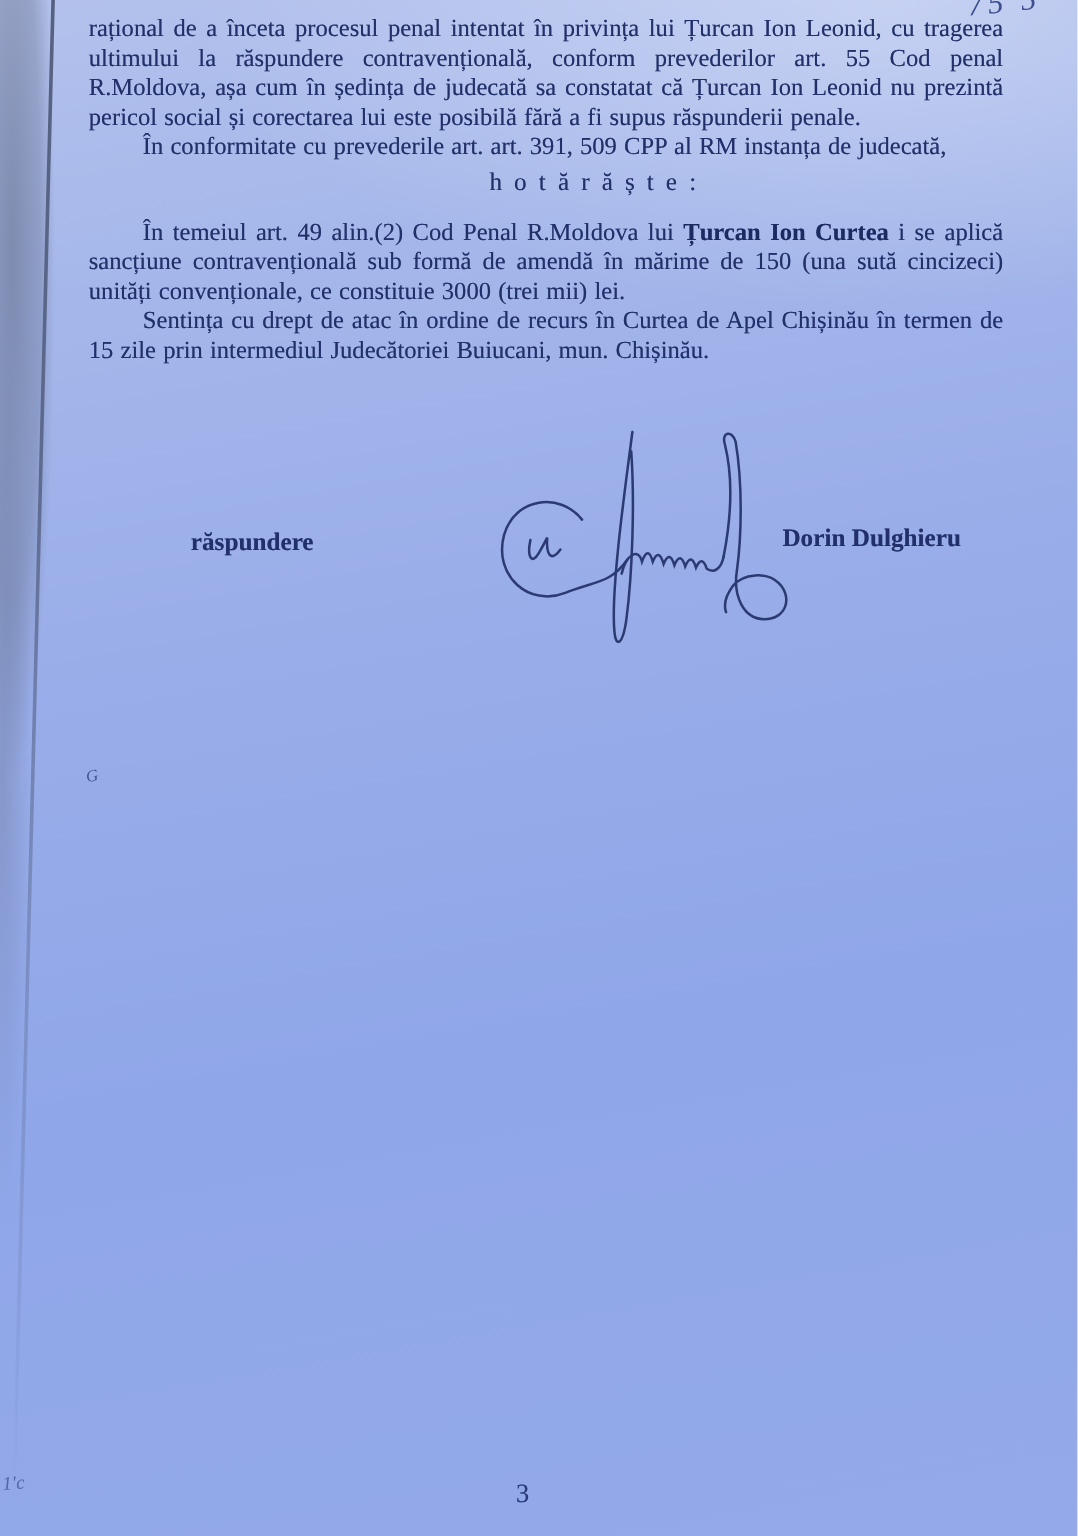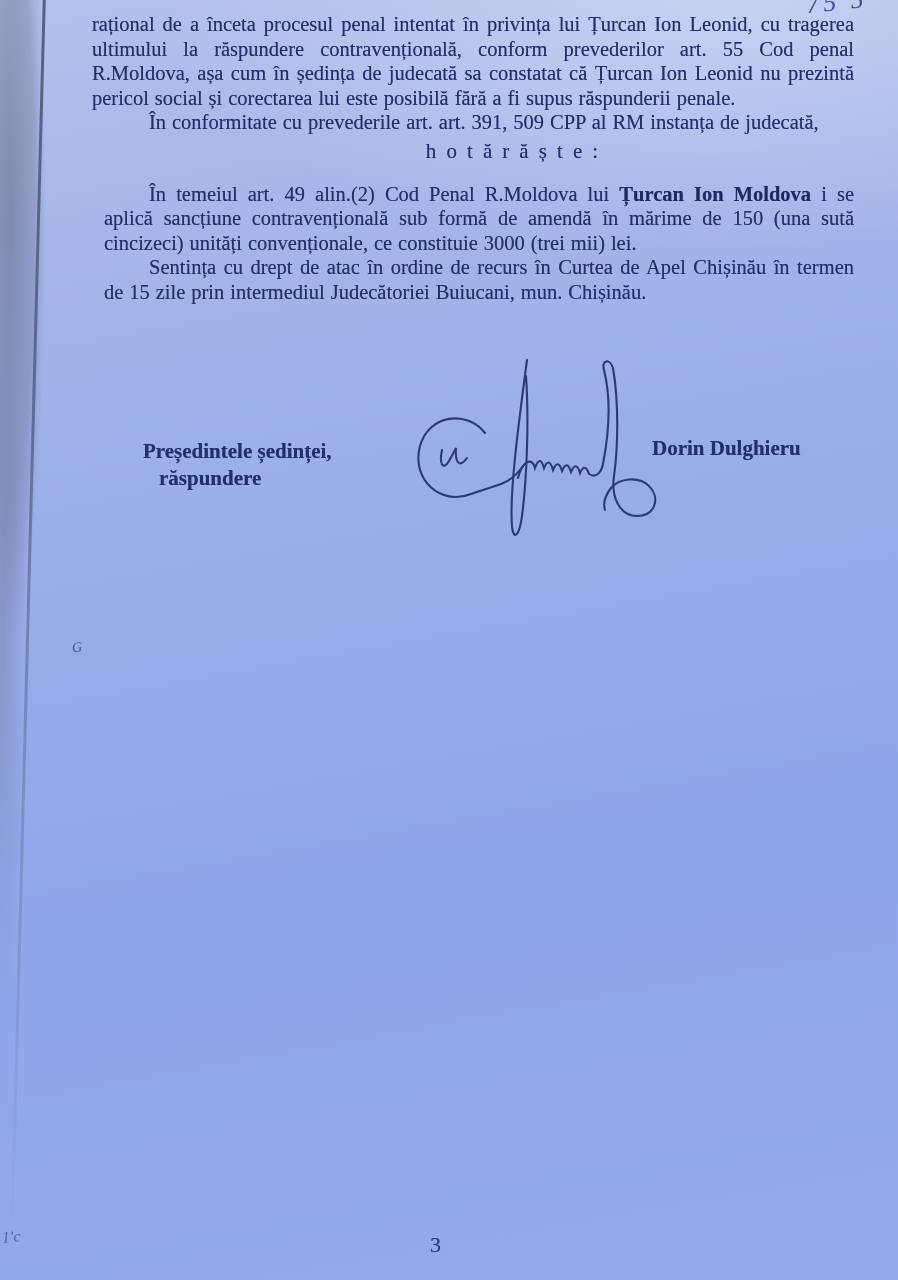"rațional de a înceta procesul" .content { left: 92px -> 74px }
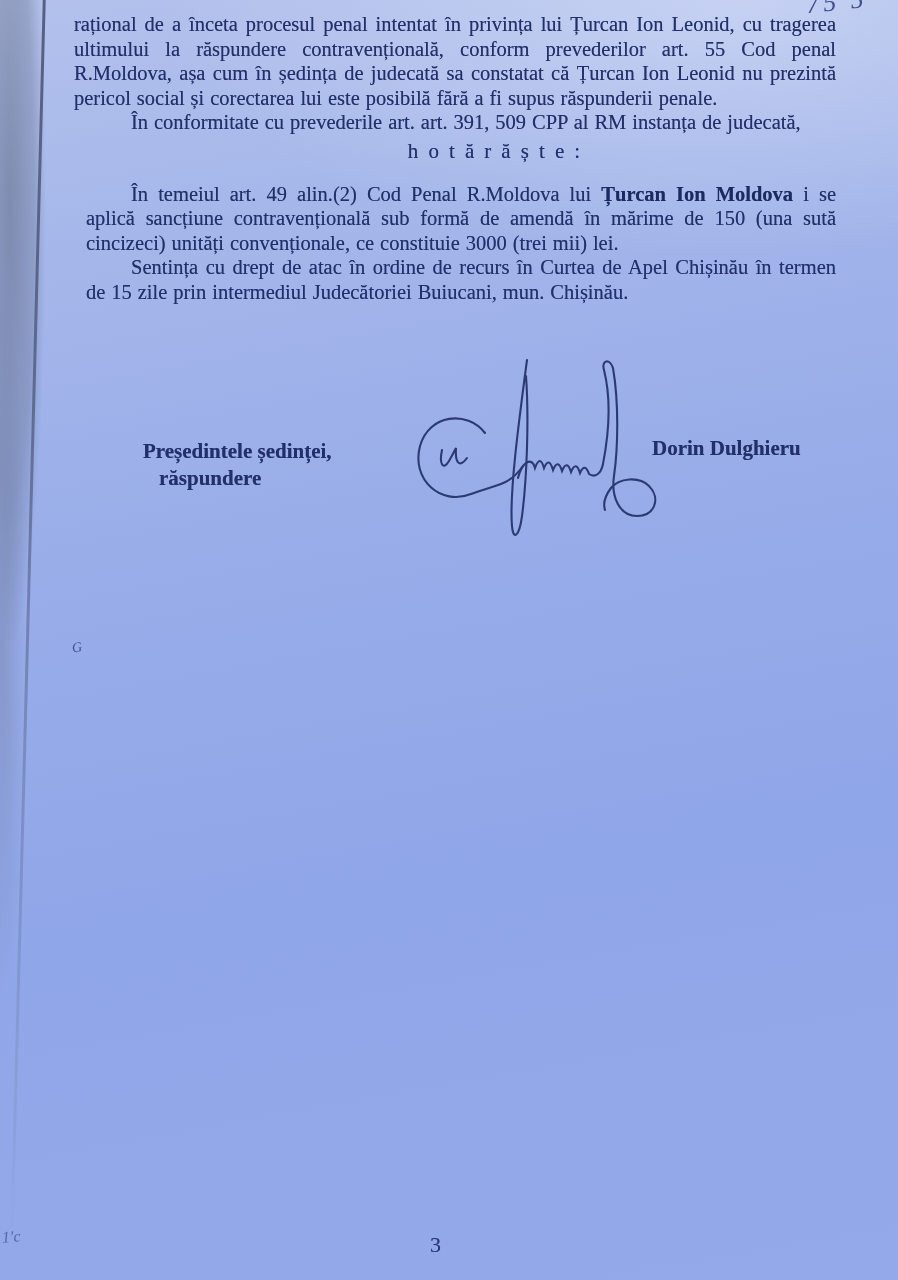"În conformitate cu prevederile art." .para.indent { margin-left: 12px -> none }
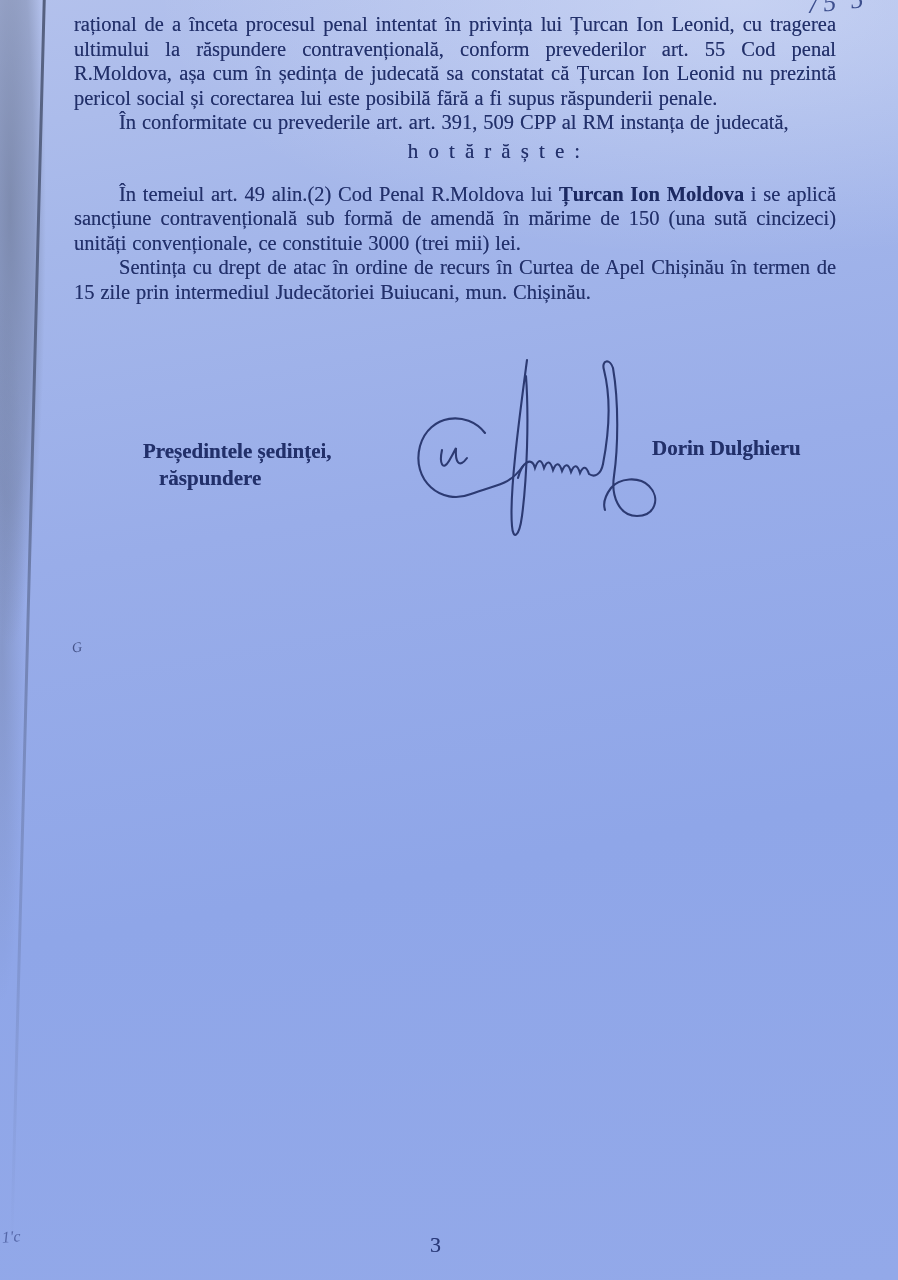"Țurcan Ion Moldova" b { text: Moldova -> Curtea }
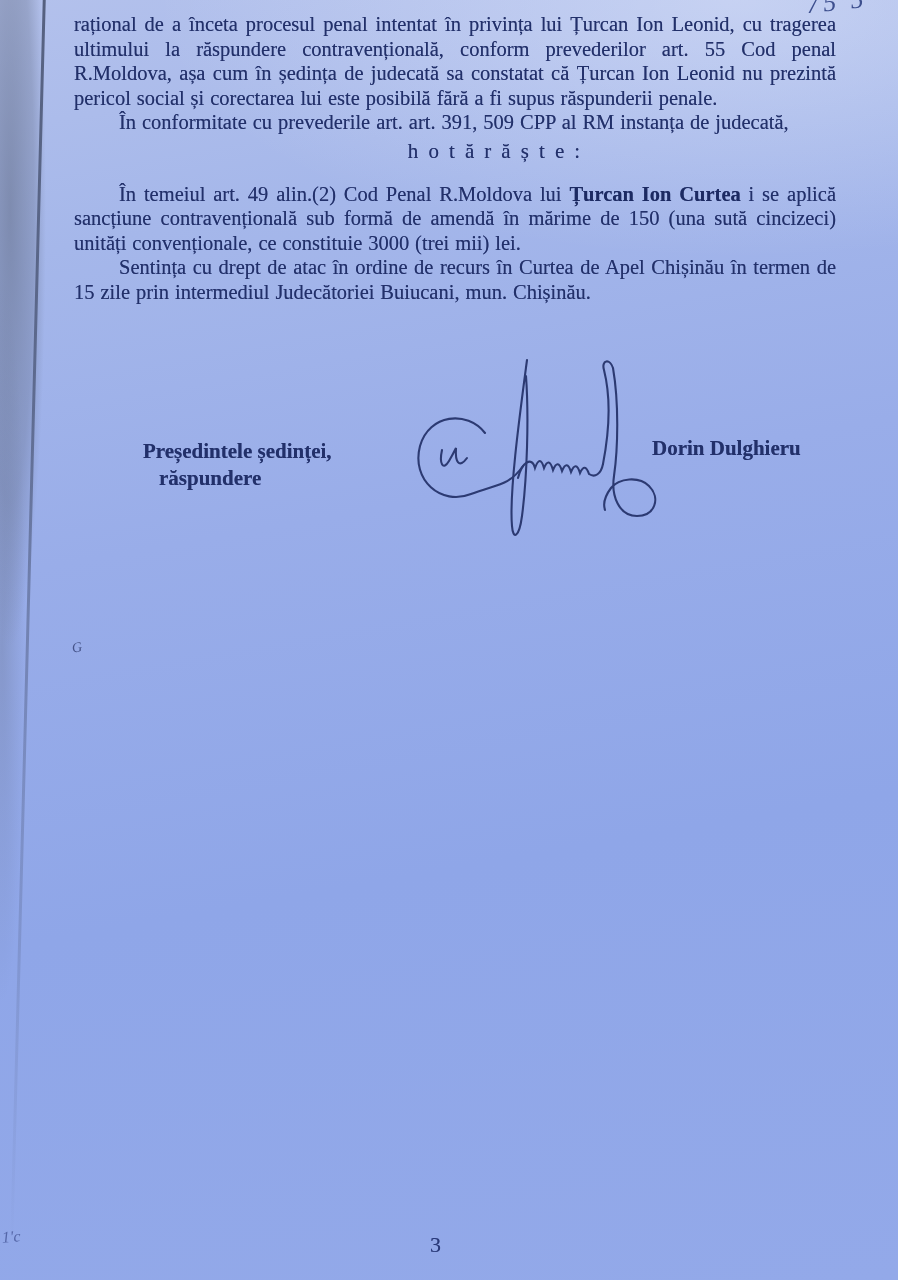"Președintele ședinței," div { html: <div>Președintele ședinței,</div> -> none }
